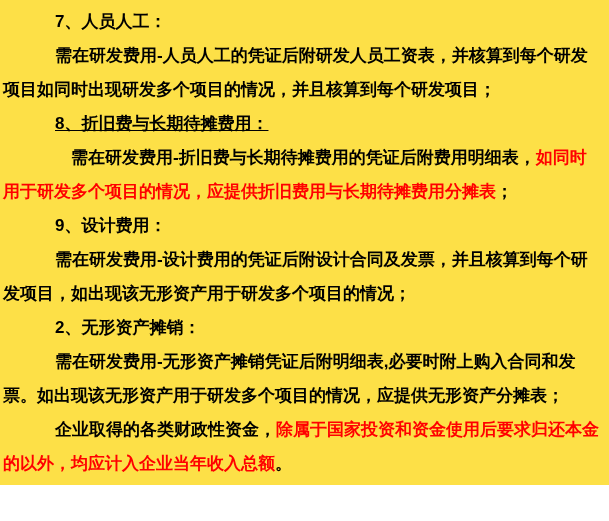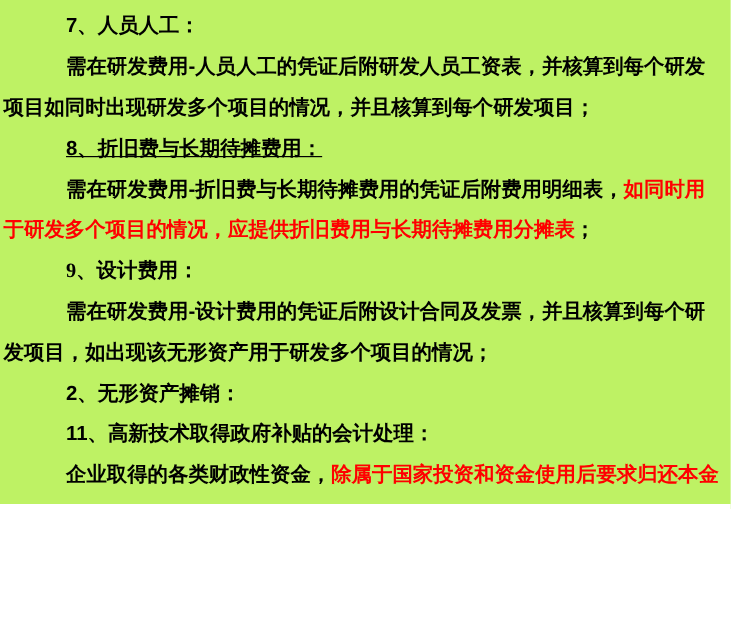"7、人员人工：" .page { background: #bef264 -> #fde047; height: 420px -> 485px }
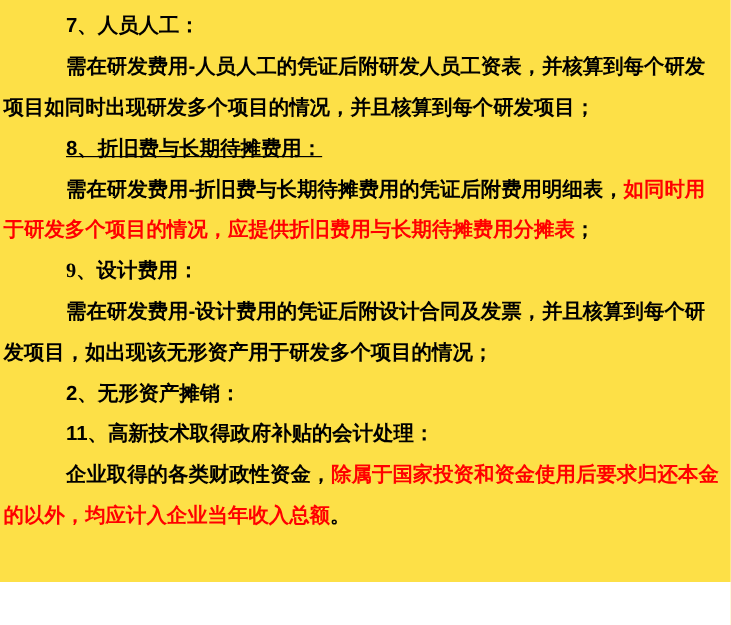"需在研发费用-折旧费与长期待摊费用的凭证后附费用明细表，" span.seg { margin-left: none -> 16px }
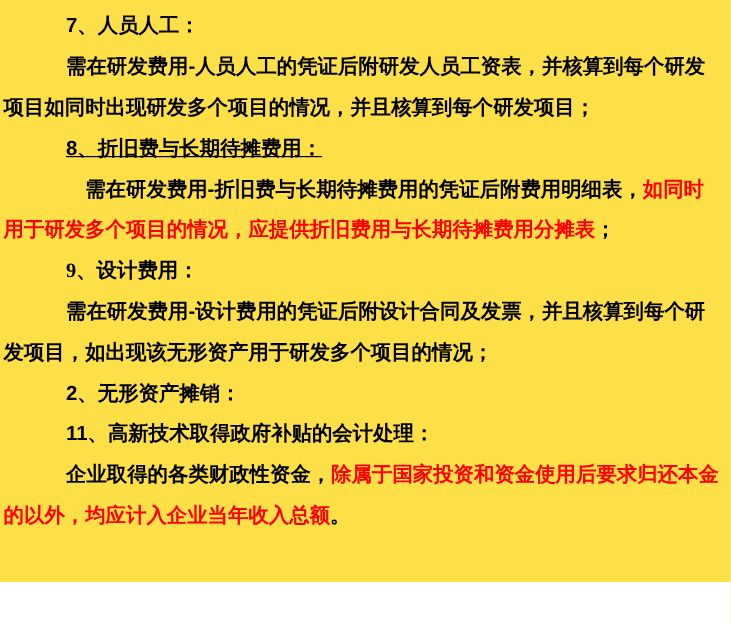"9、设计费用：" span.seg { font-family: Liberation Serif, serif -> none }
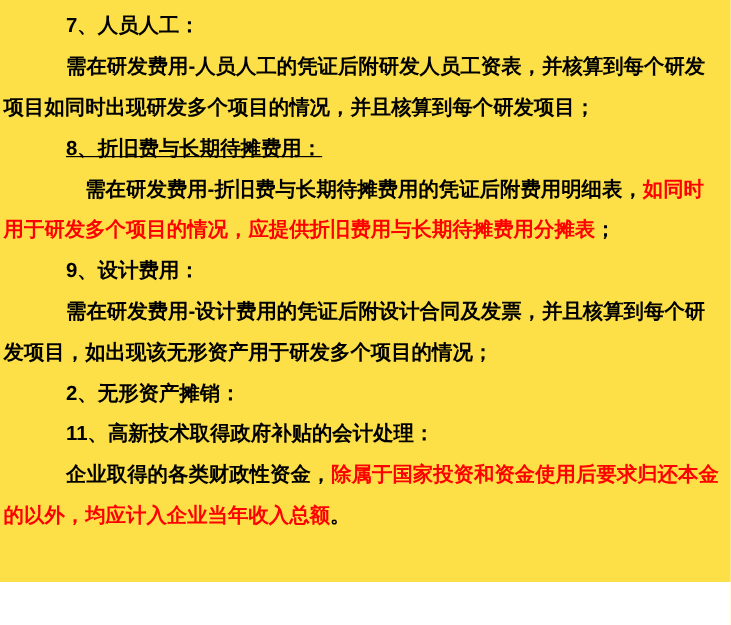"需在研发费用-无形资产摊销凭证后附明细表,必要时附上购入合同和发票。如出现该无形" p.para { html: none -> <p><span>需在研发费用-无形资产摊销凭证后附明细表,必要时附上购入合同和发票。如出现该无形资产用于研发多个项目的情况，应提供无形资产分摊表；</span></p> }
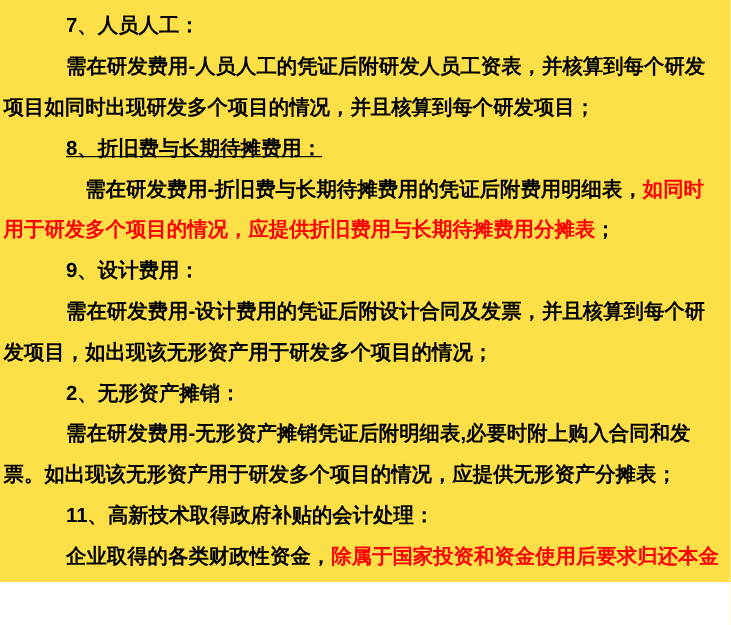"11、高新技术取得政府补贴的会计处理：" p.para { html: <p><span>11、高新技术取得政府补贴的会计处理：</span></p> -> none }
